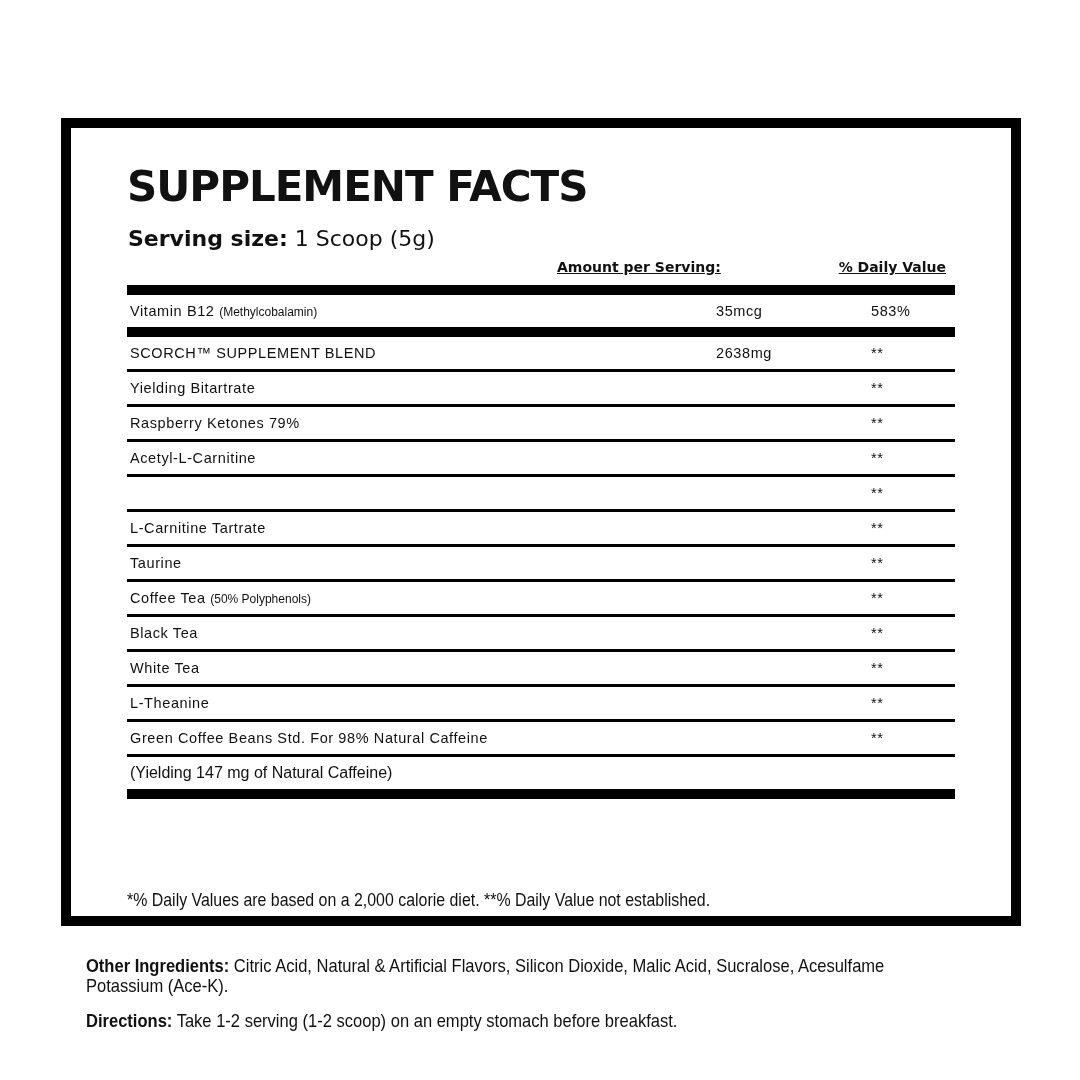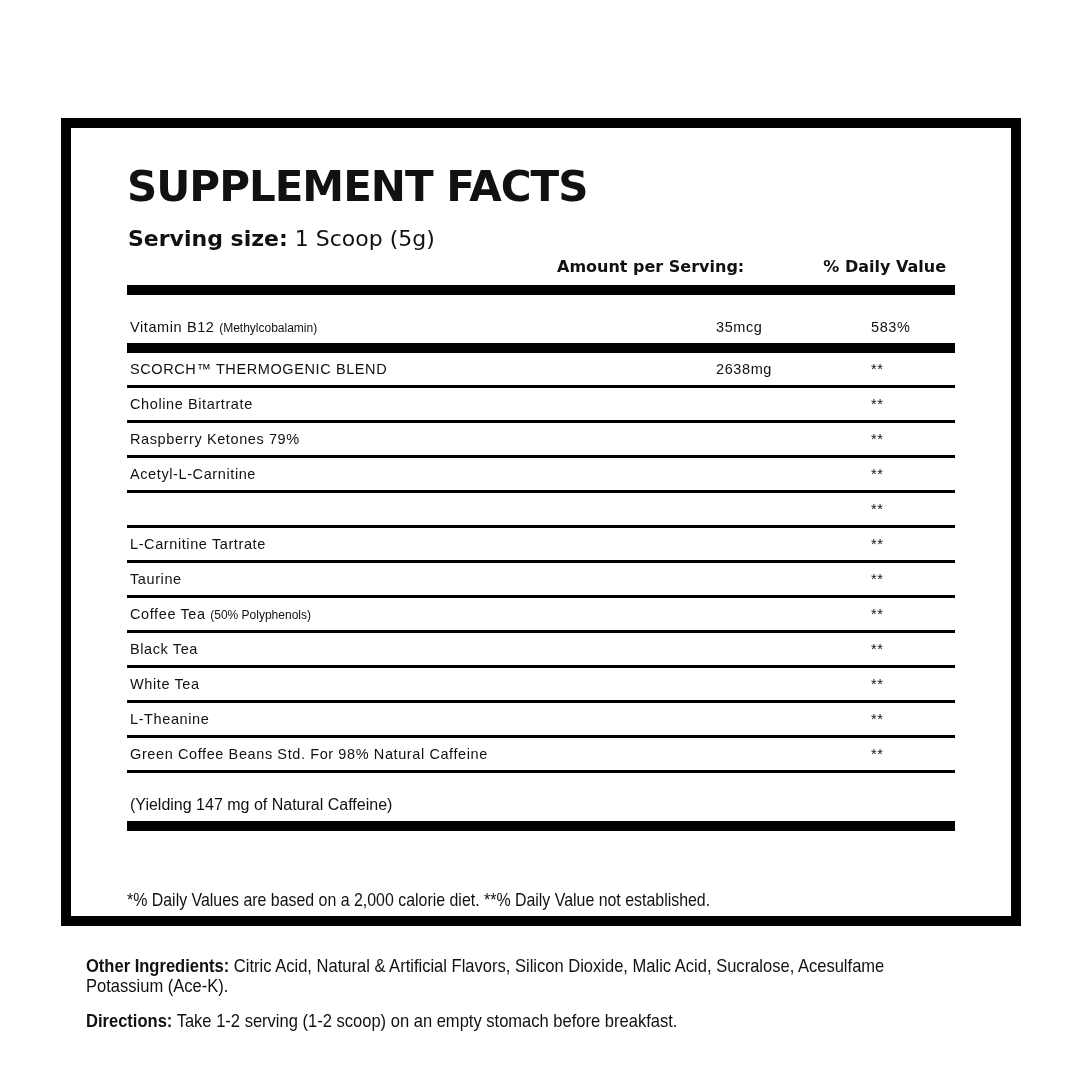"Amount per Serving:" .hdr { font-size: 16px -> 14px; text-decoration: none -> underline }
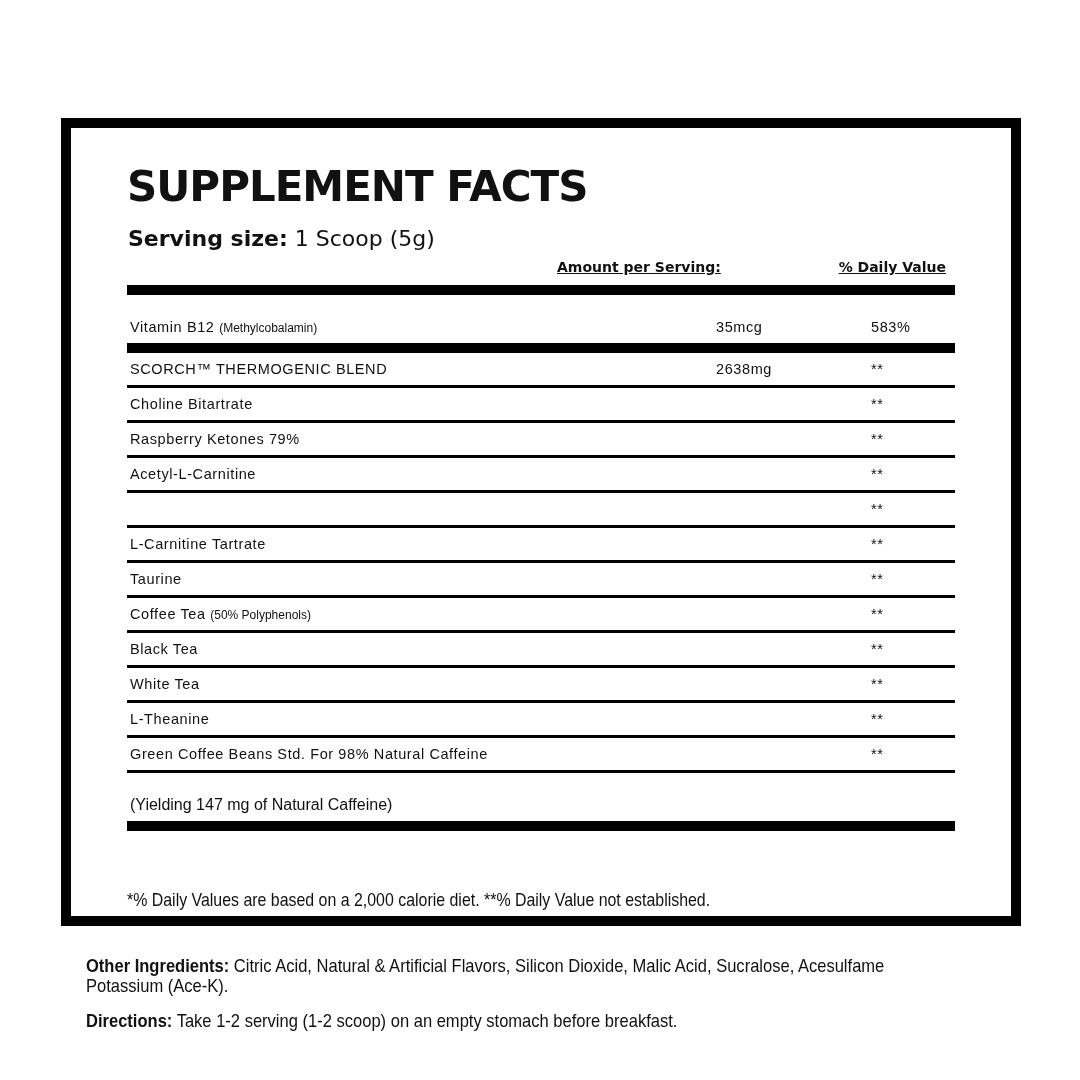"Vitamin B12 (Methylcobalamin)" .row.last-before-thick { margin-top: 16px -> none }
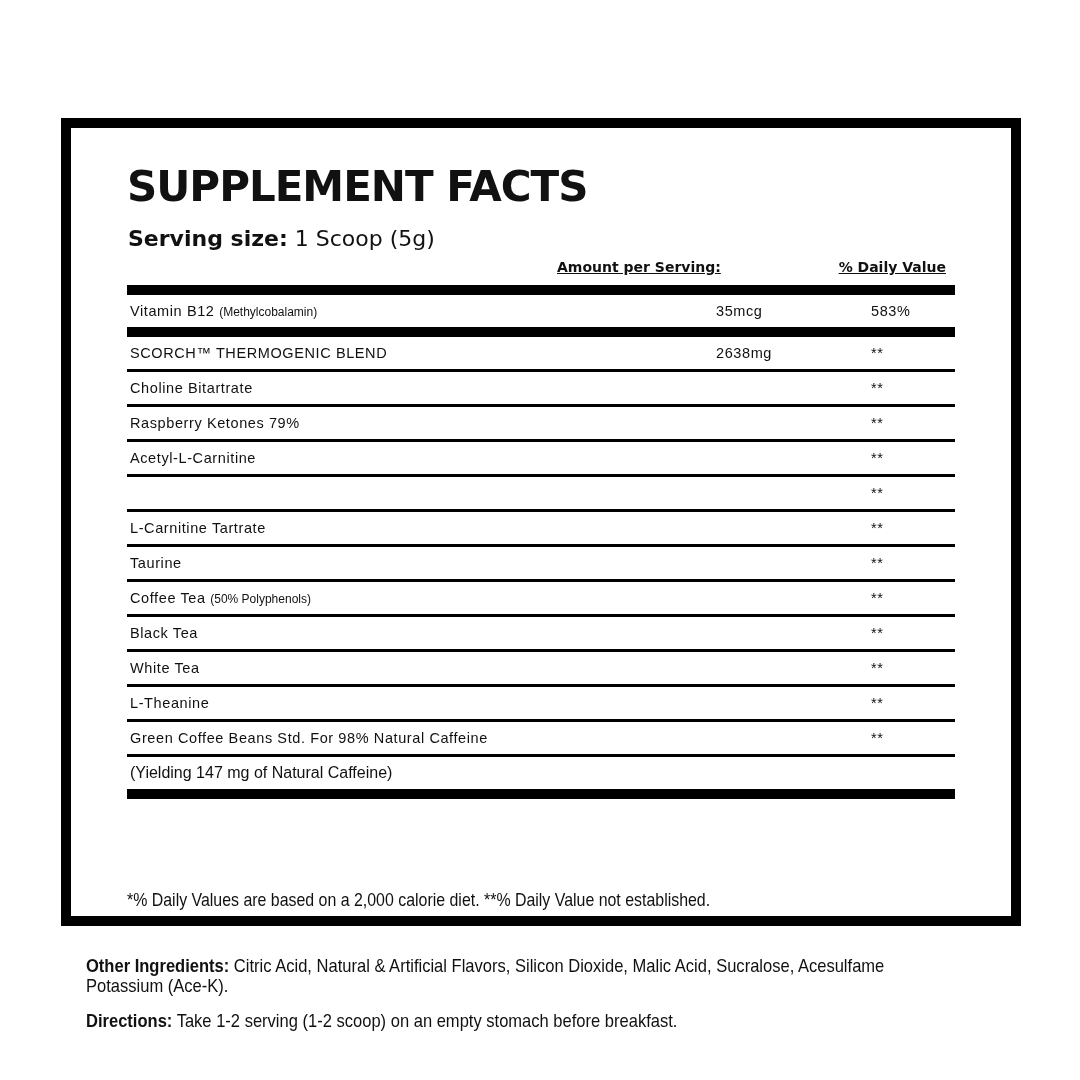"SCORCH™ THERMOGENIC BLEND" span { text: THERMOGENIC -> SUPPLEMENT }
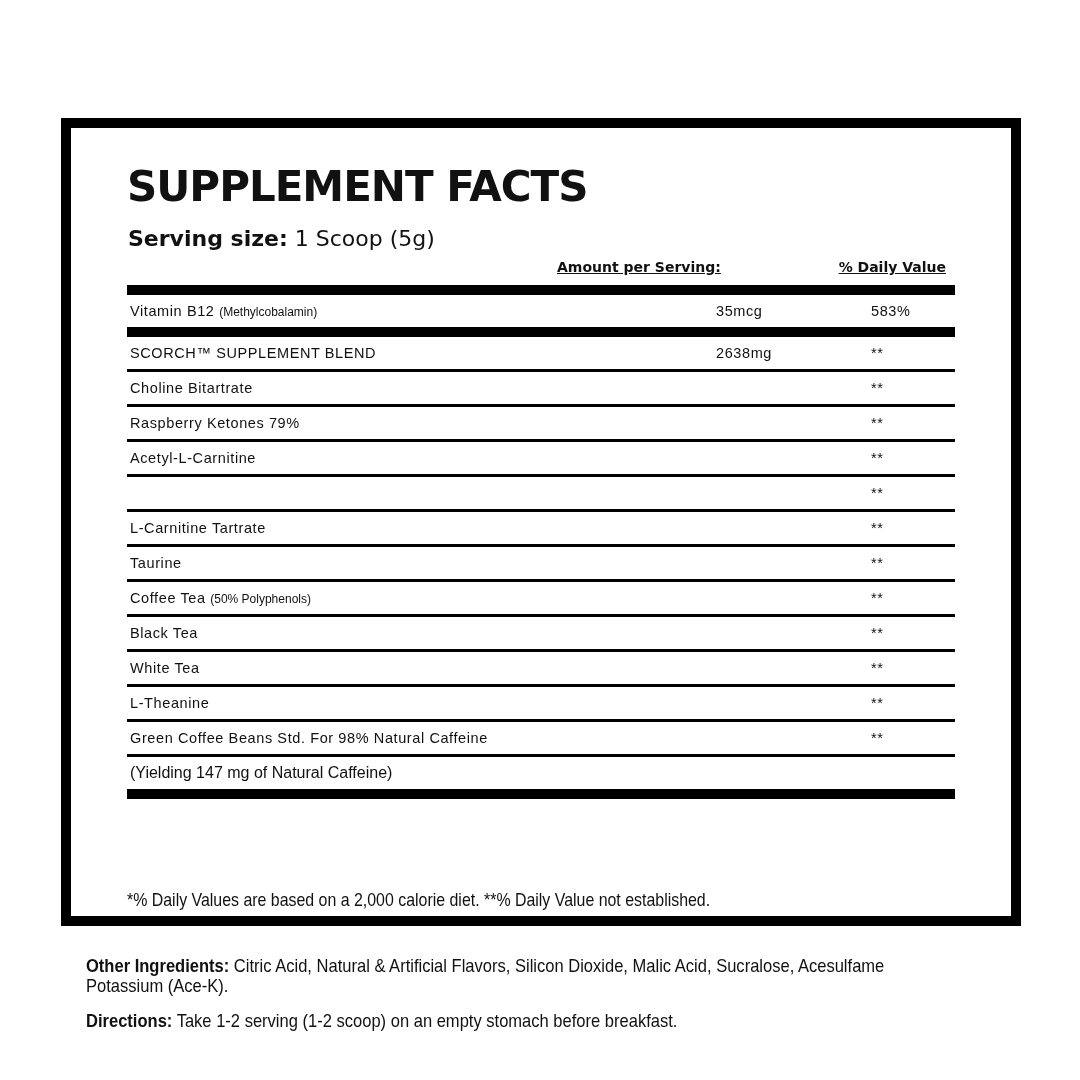"Choline Bitartrate" span { text: Choline -> Yielding }
